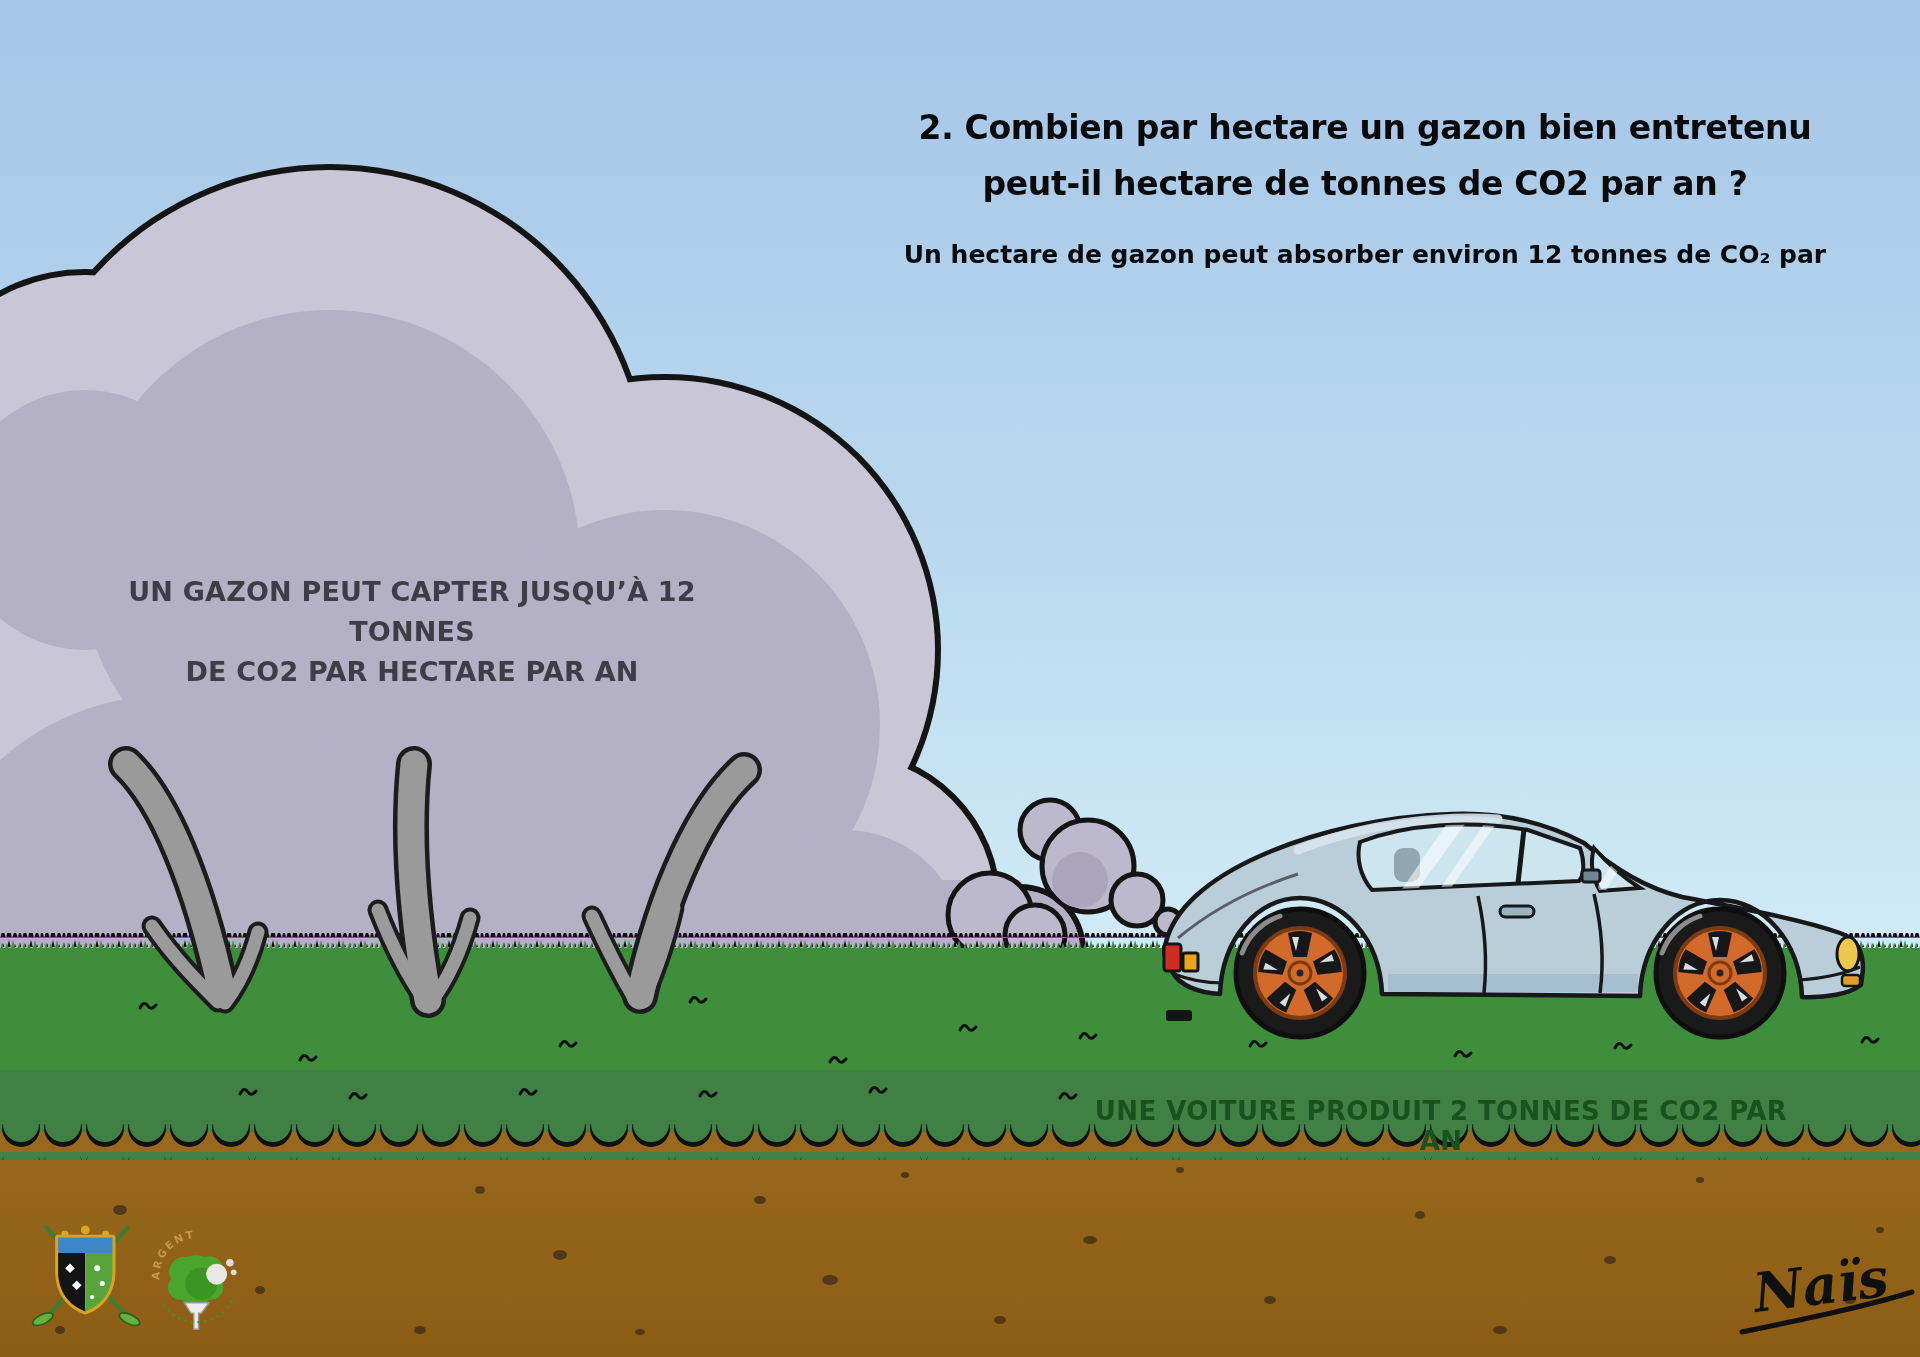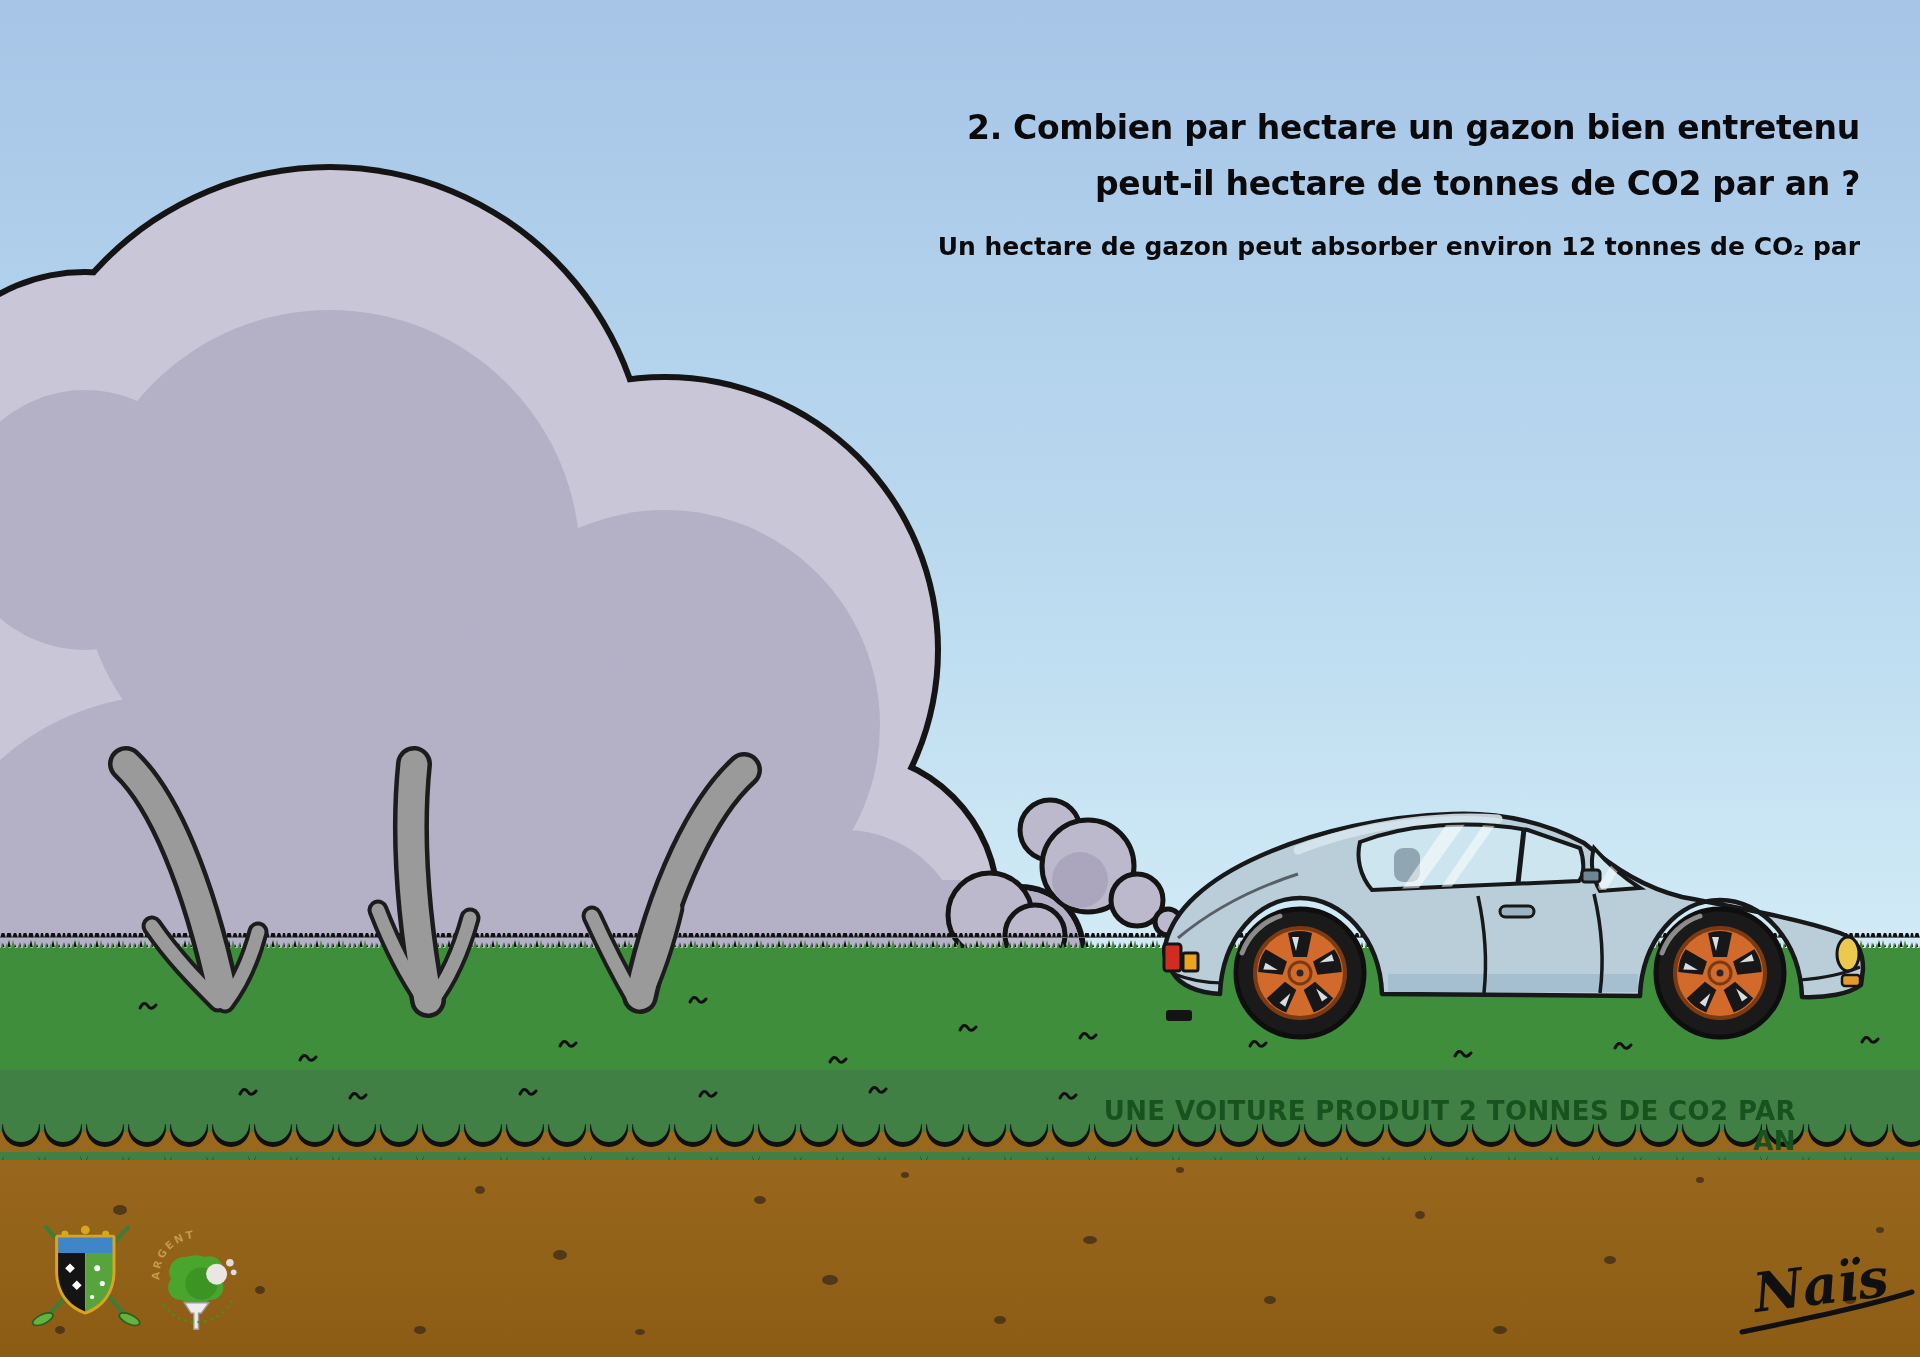"2. Combien par hectare un" .txt { text-align: right -> center }
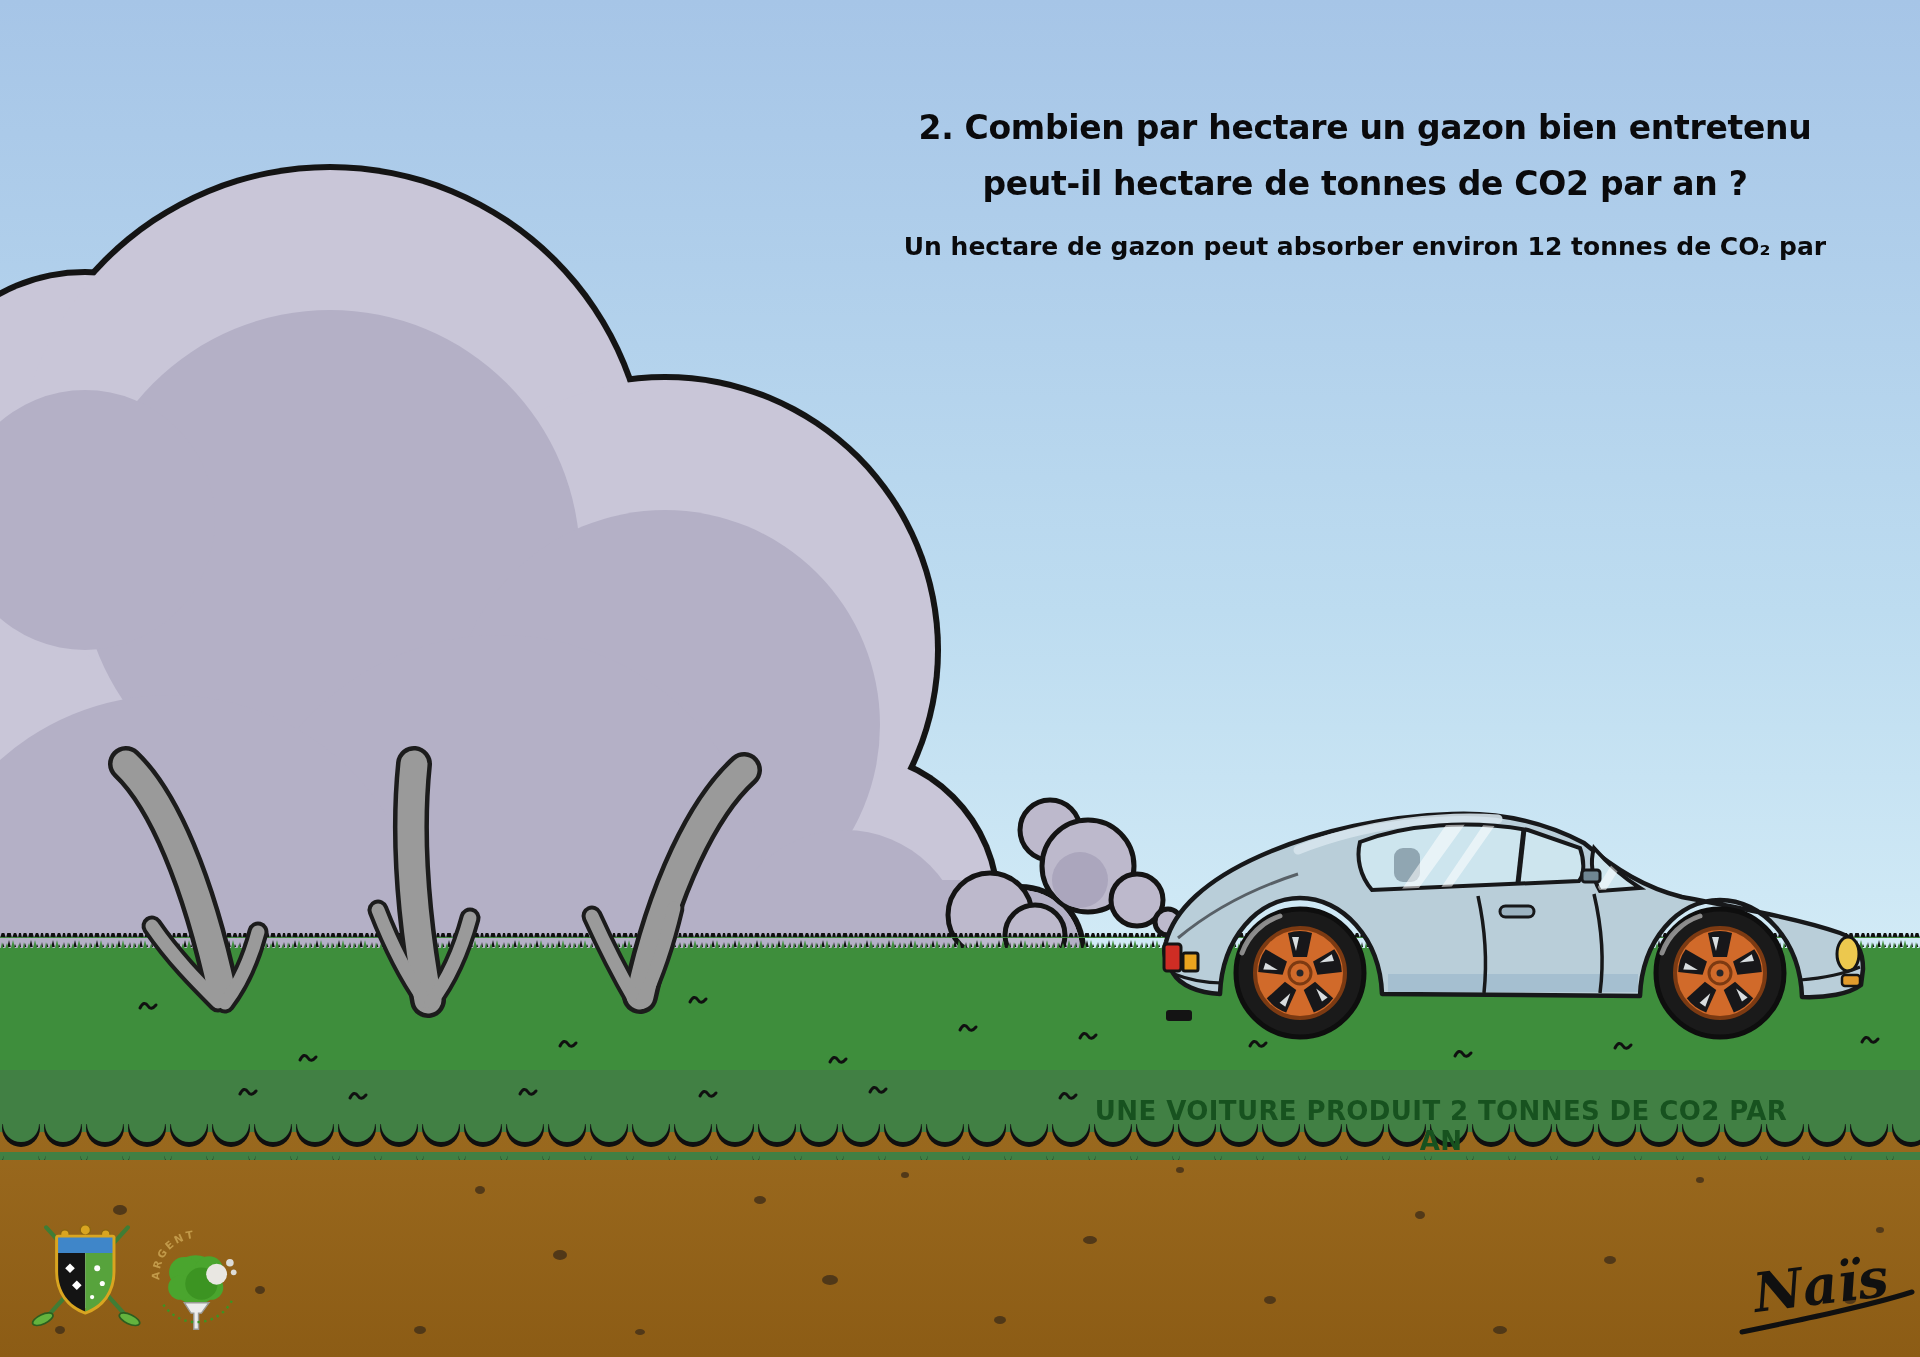"Un hectare de gazon peut" .subtitle { margin-top: 16px -> 24px }
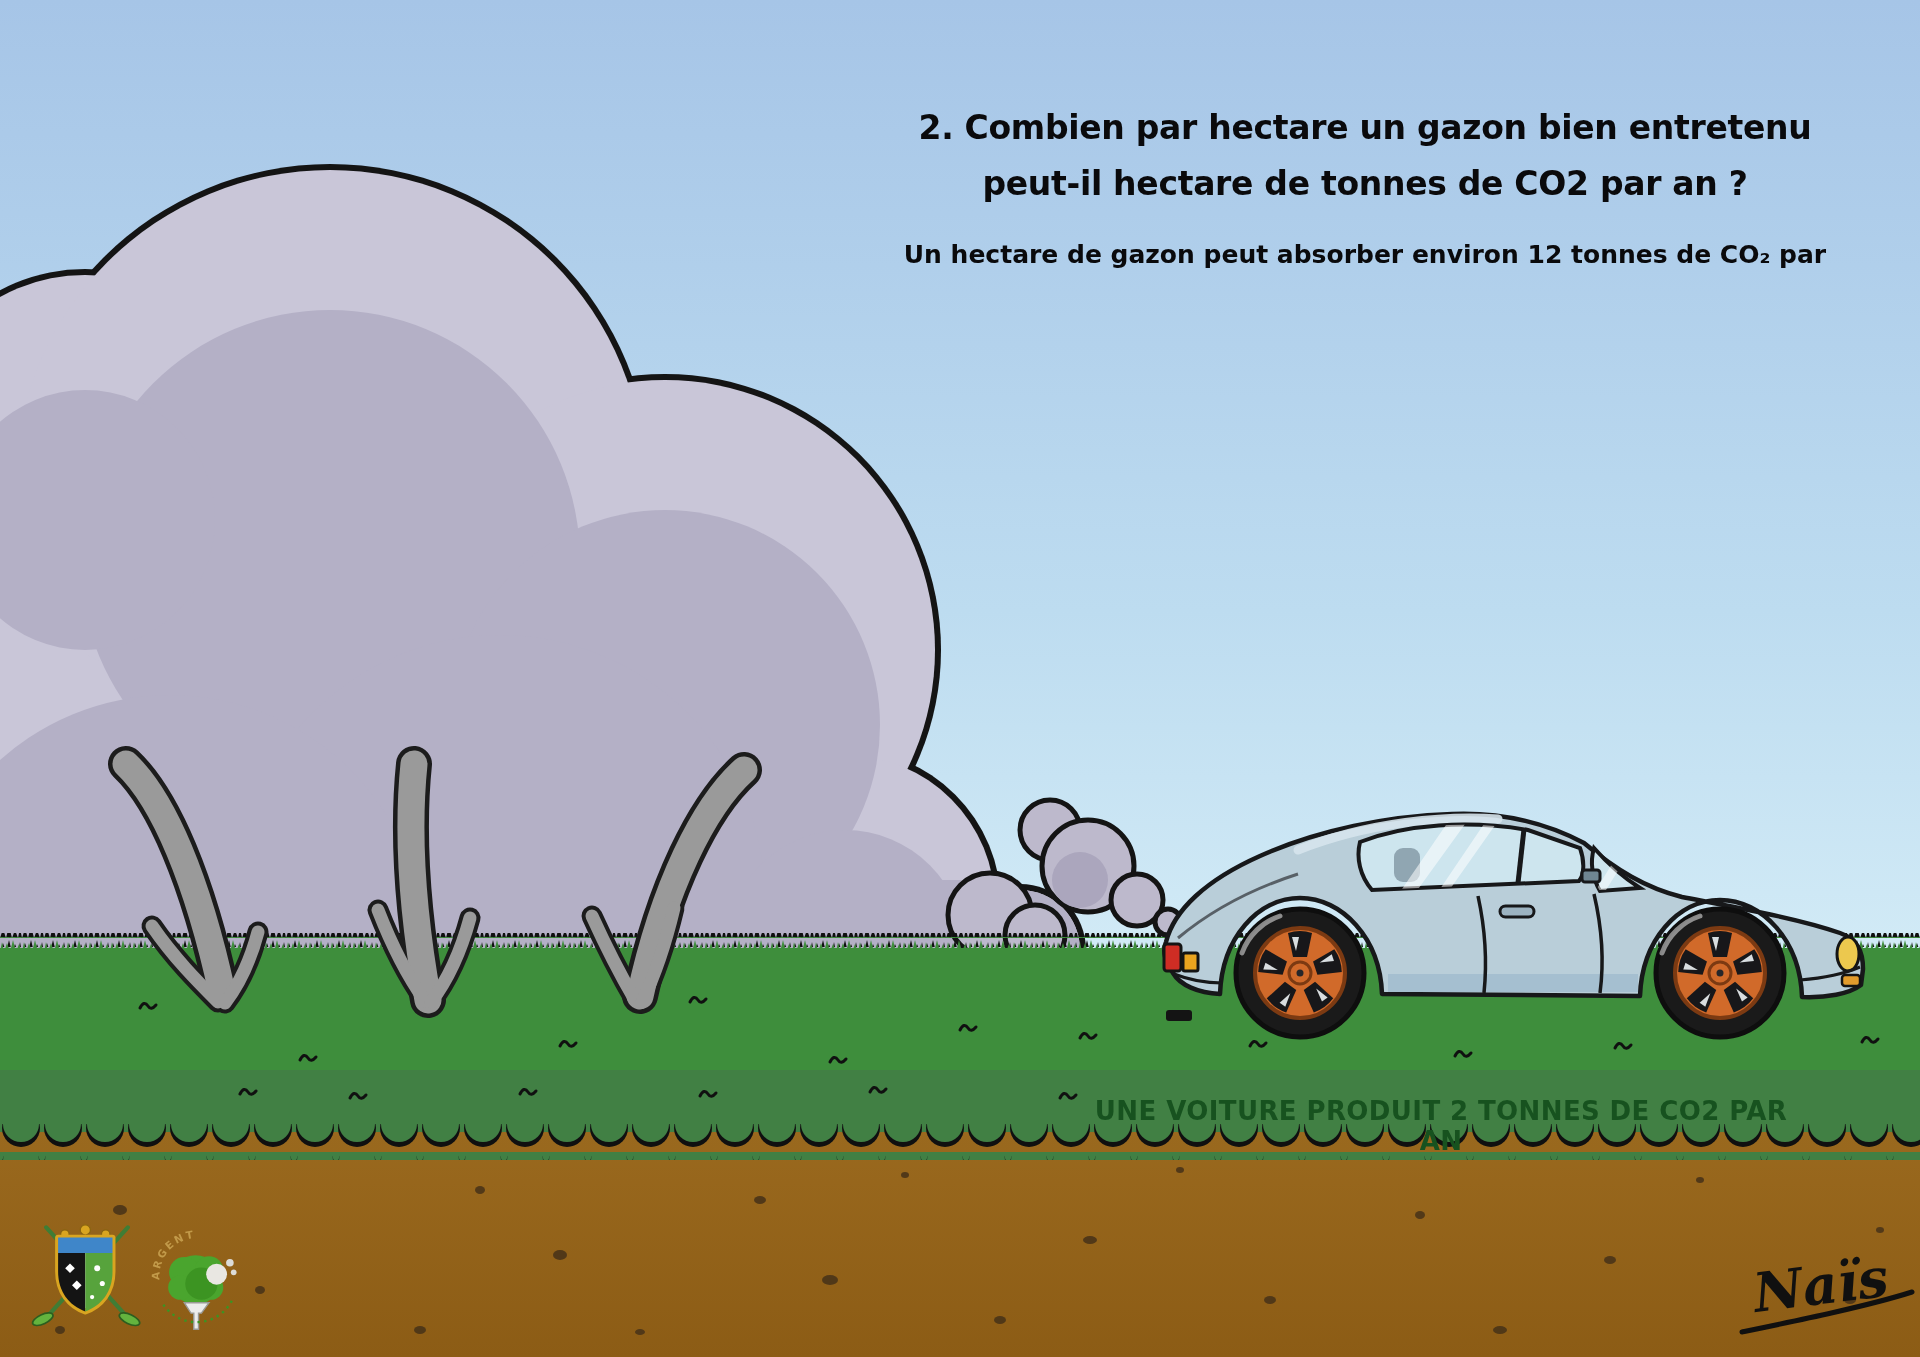"UN GAZON PEUT CAPTER JUSQU’À" div.txt { html: none -> <div> <div>UN GAZON PEUT CAPTER JUSQU’À 12 TONNES</div> <div>DE CO2 PAR HECTARE PAR AN</div> </div> }
